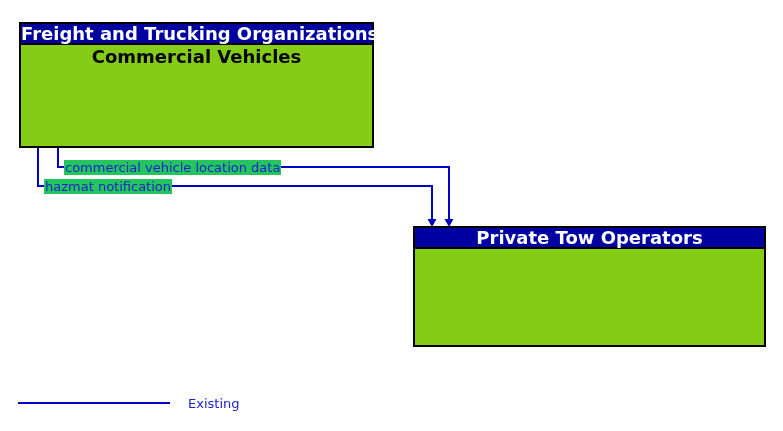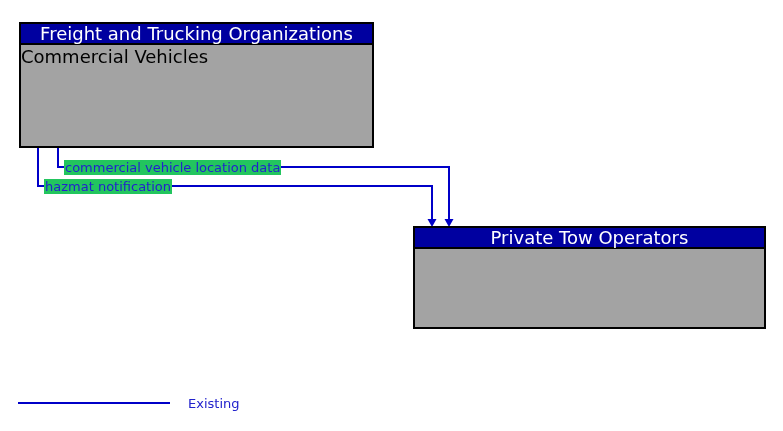"Freight and Trucking Organizations" .entity-box { background: #a3a3a3 -> #84cc16; font-weight: none -> bold }
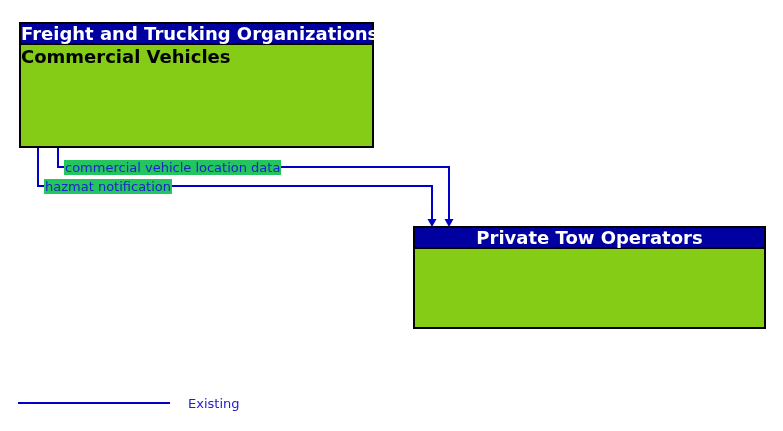"Commercial Vehicles" .entity-body { text-align: none -> center }
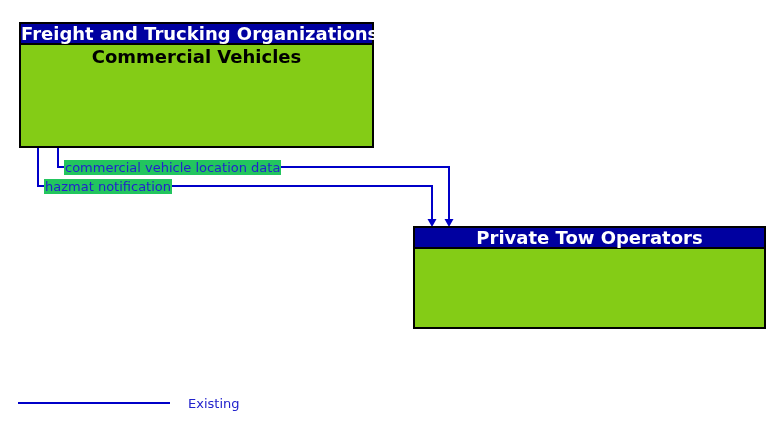"Private Tow Operators" div.entity-box { height: 103px -> 121px }
